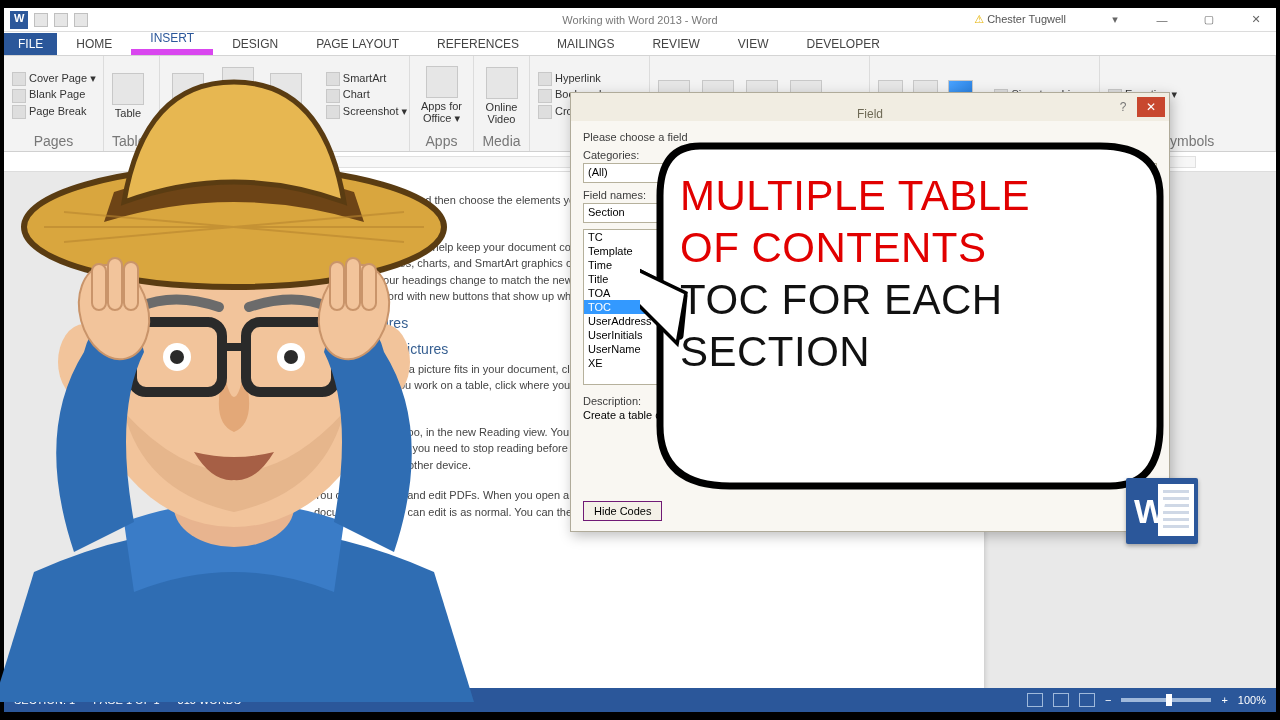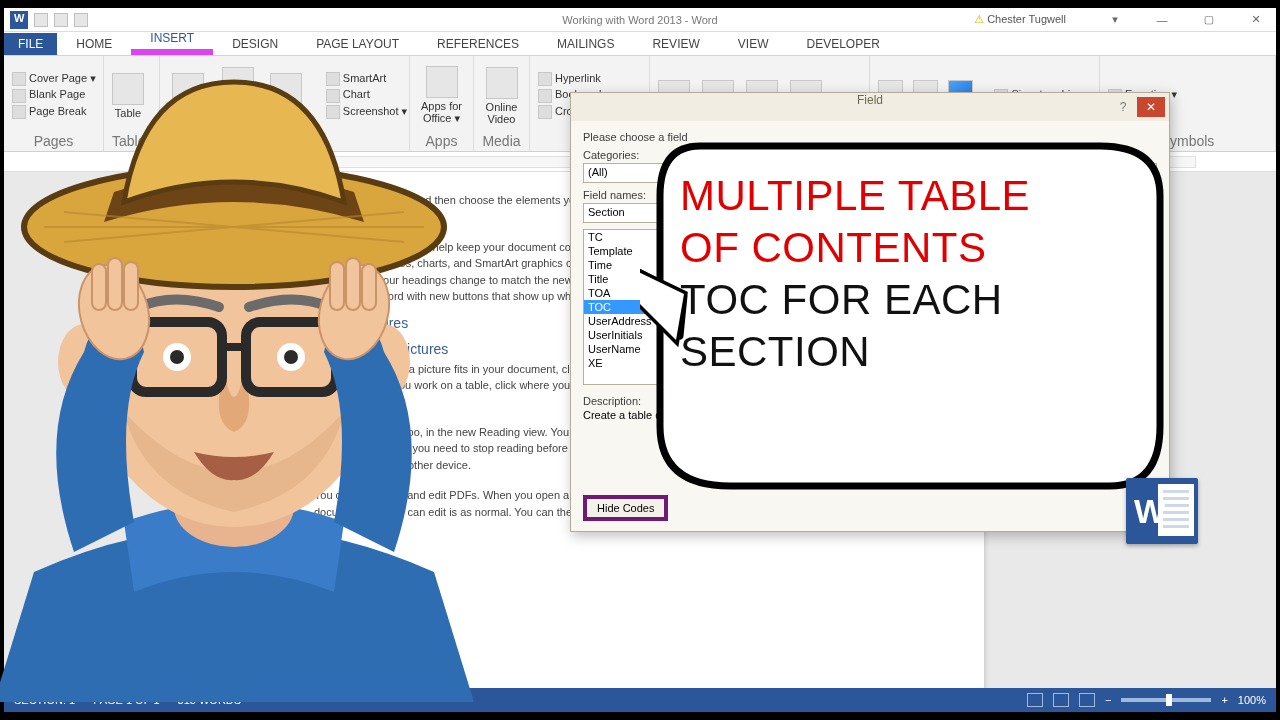"Field" .dlg-title { align-items: flex-start -> flex-end }
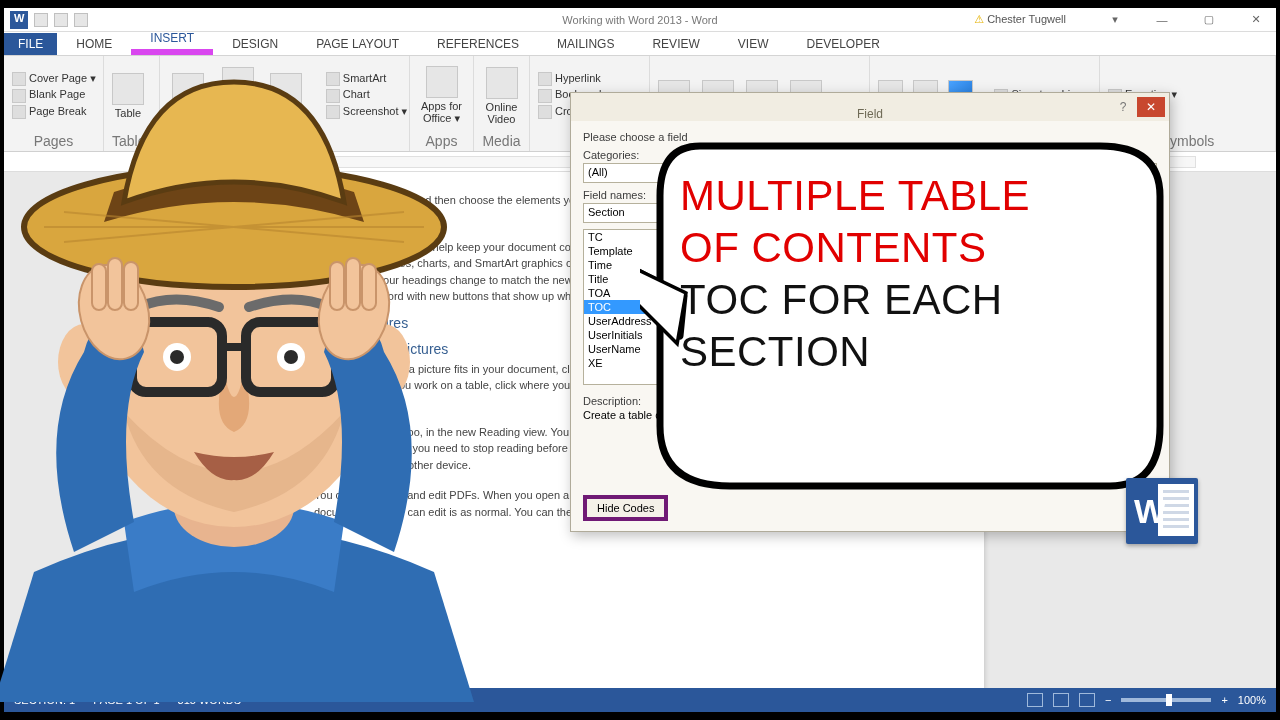"Hide Codes" .dlg-btn { border: 4px solid #701a75 -> 1px solid #701a75 }
